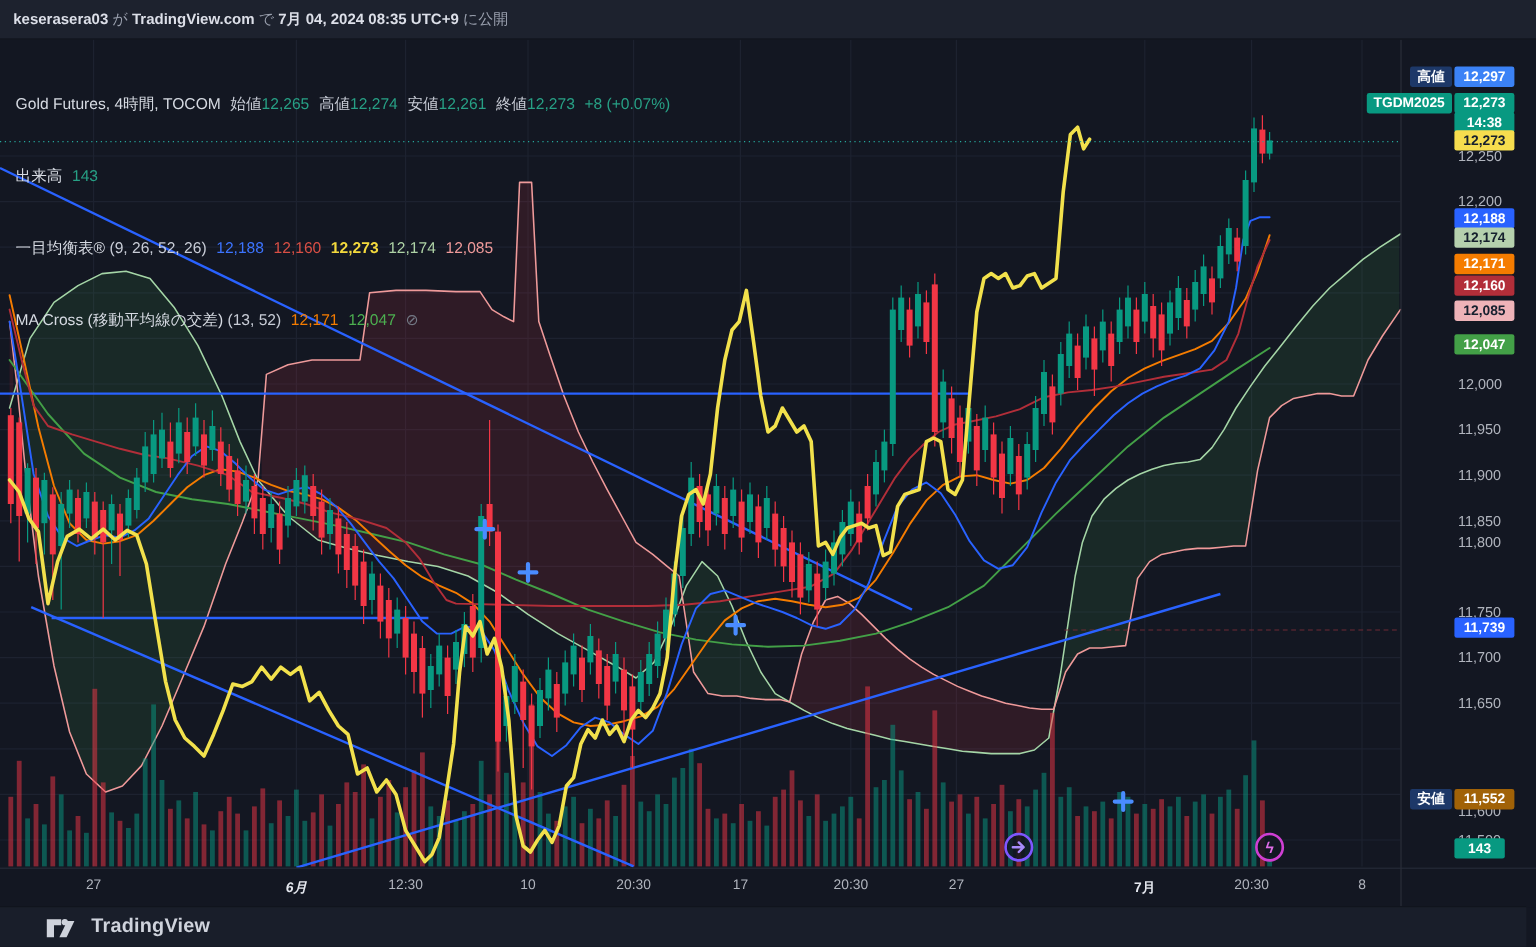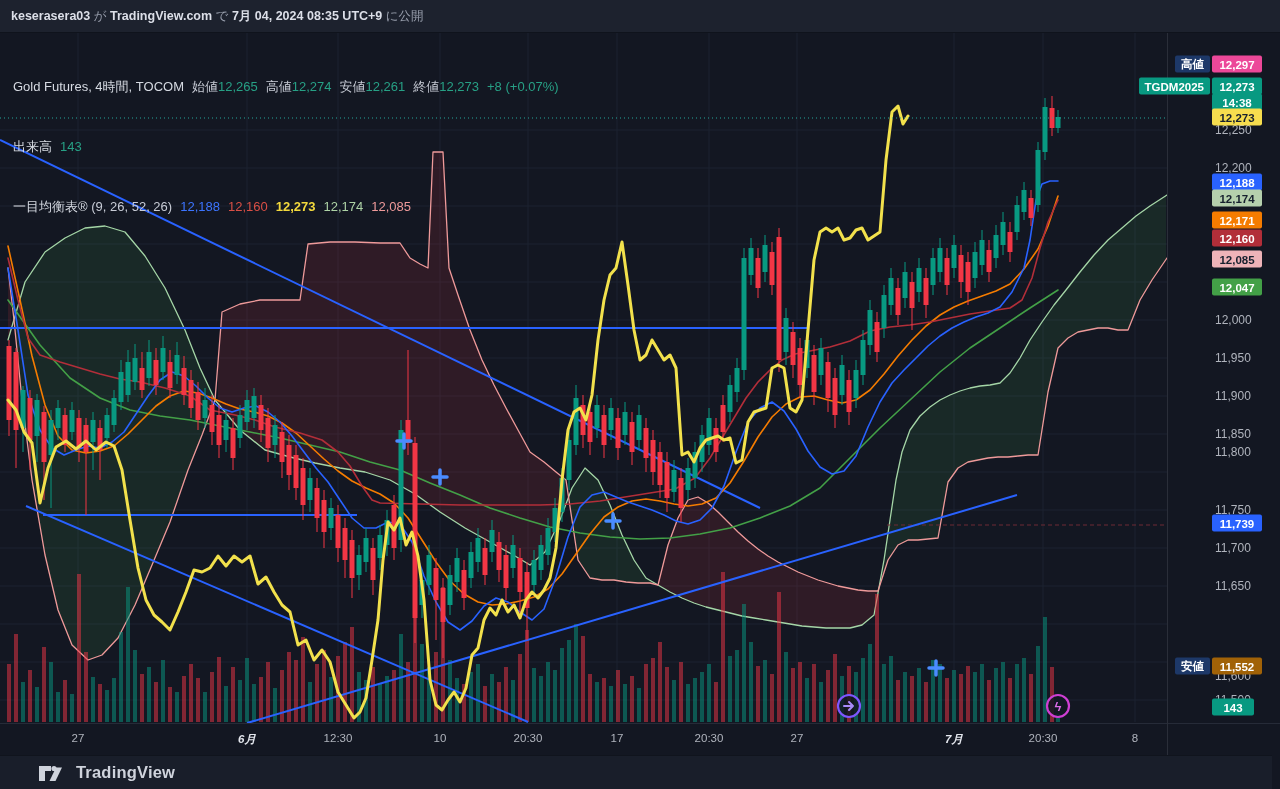"12,297" div.val { background: #ec4899 -> #3b82f6 }
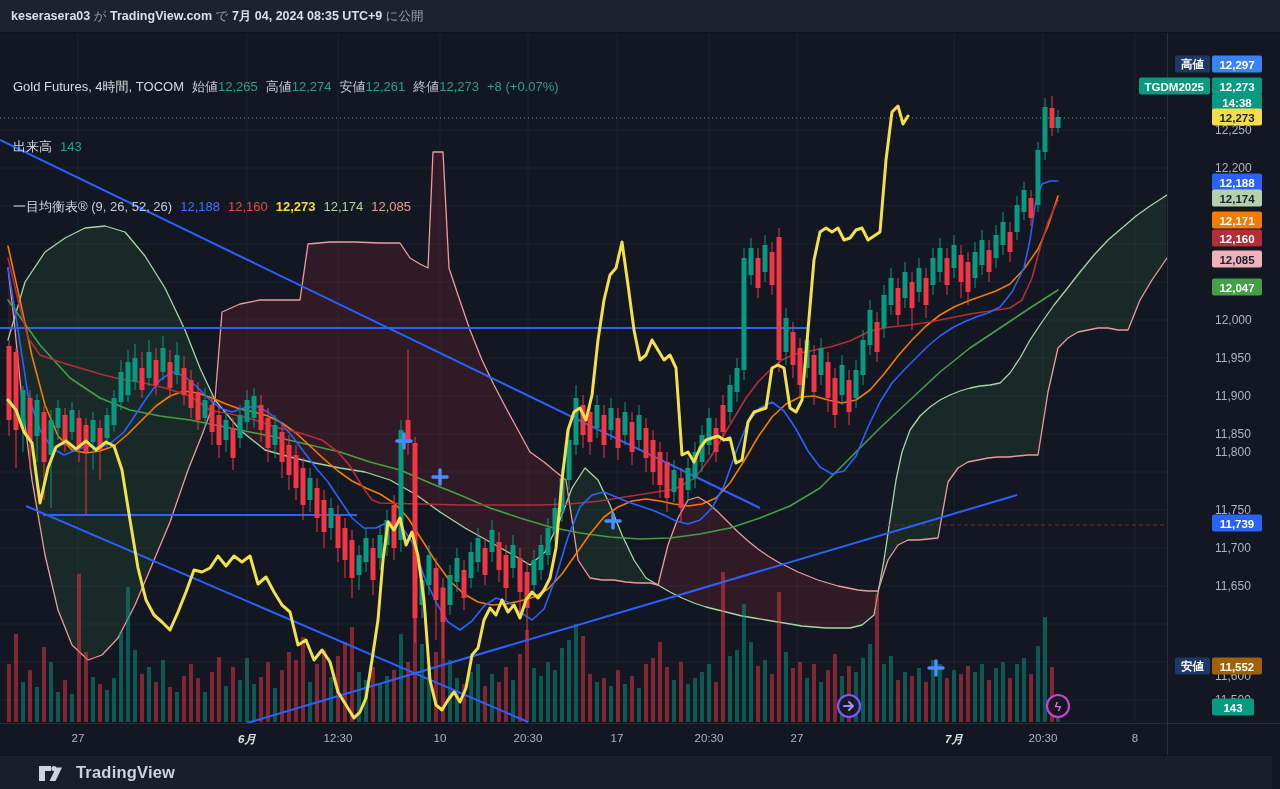"MA Cross (移動平均線の交差) (13, 52)" div { html: none -> <div><span>MA Cross (移動平均線の交差)</span> <span>(13, 52)</span><span></span><span>12,171</span><span></span><span>12,047</span><span></span><span>⊘</span></div> }
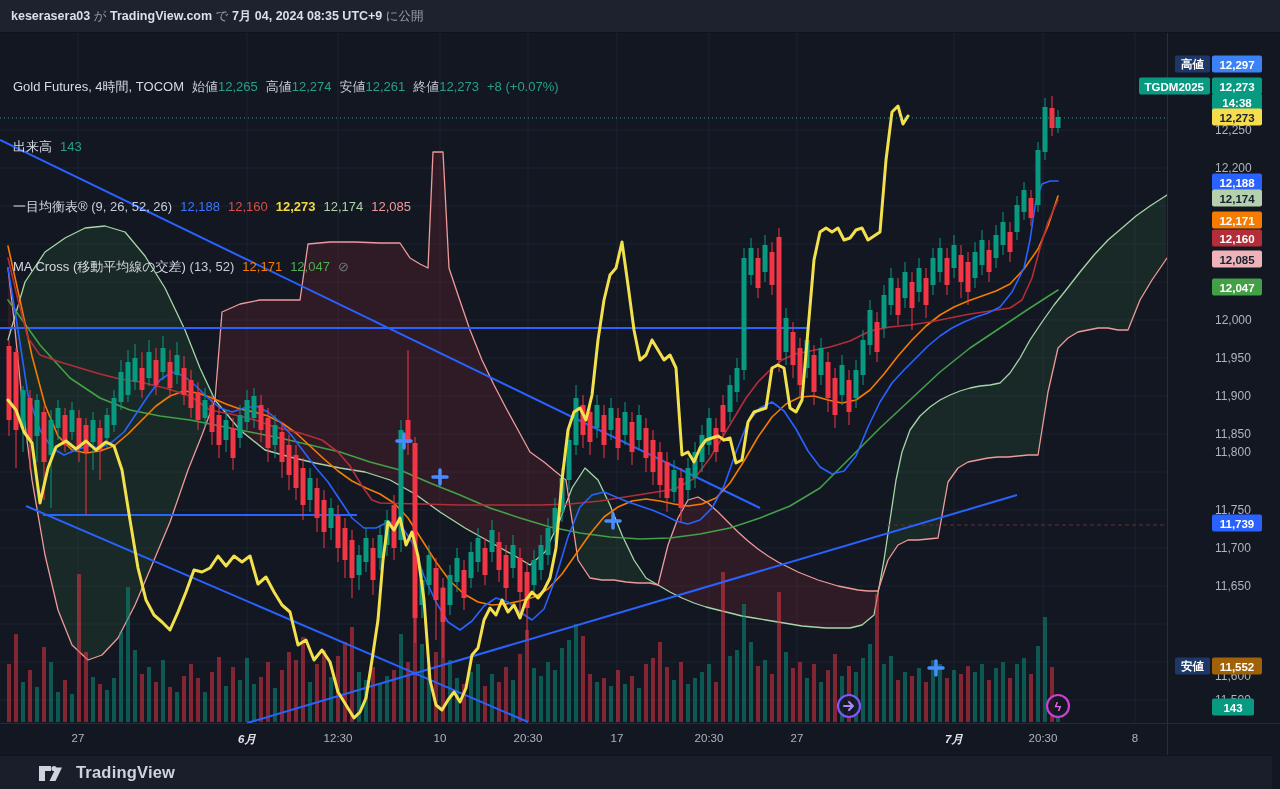"7月" div.tlabel { font-style: italic -> none }
